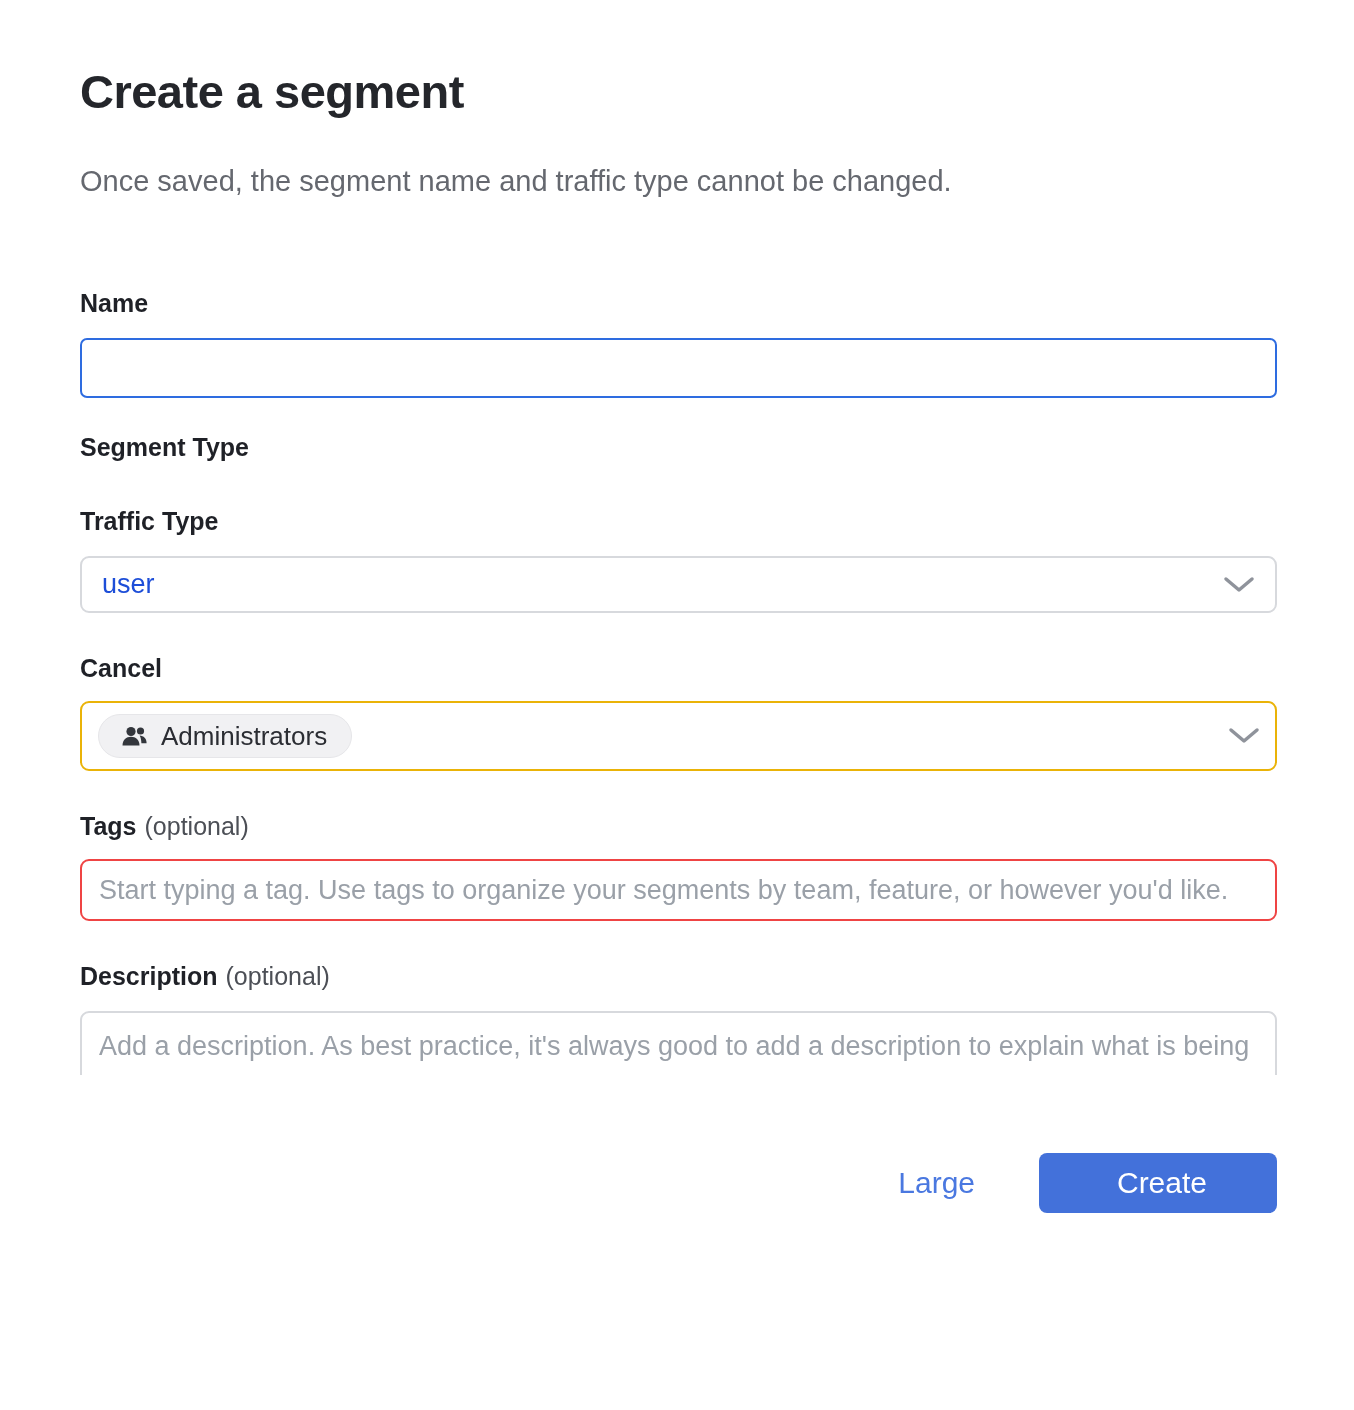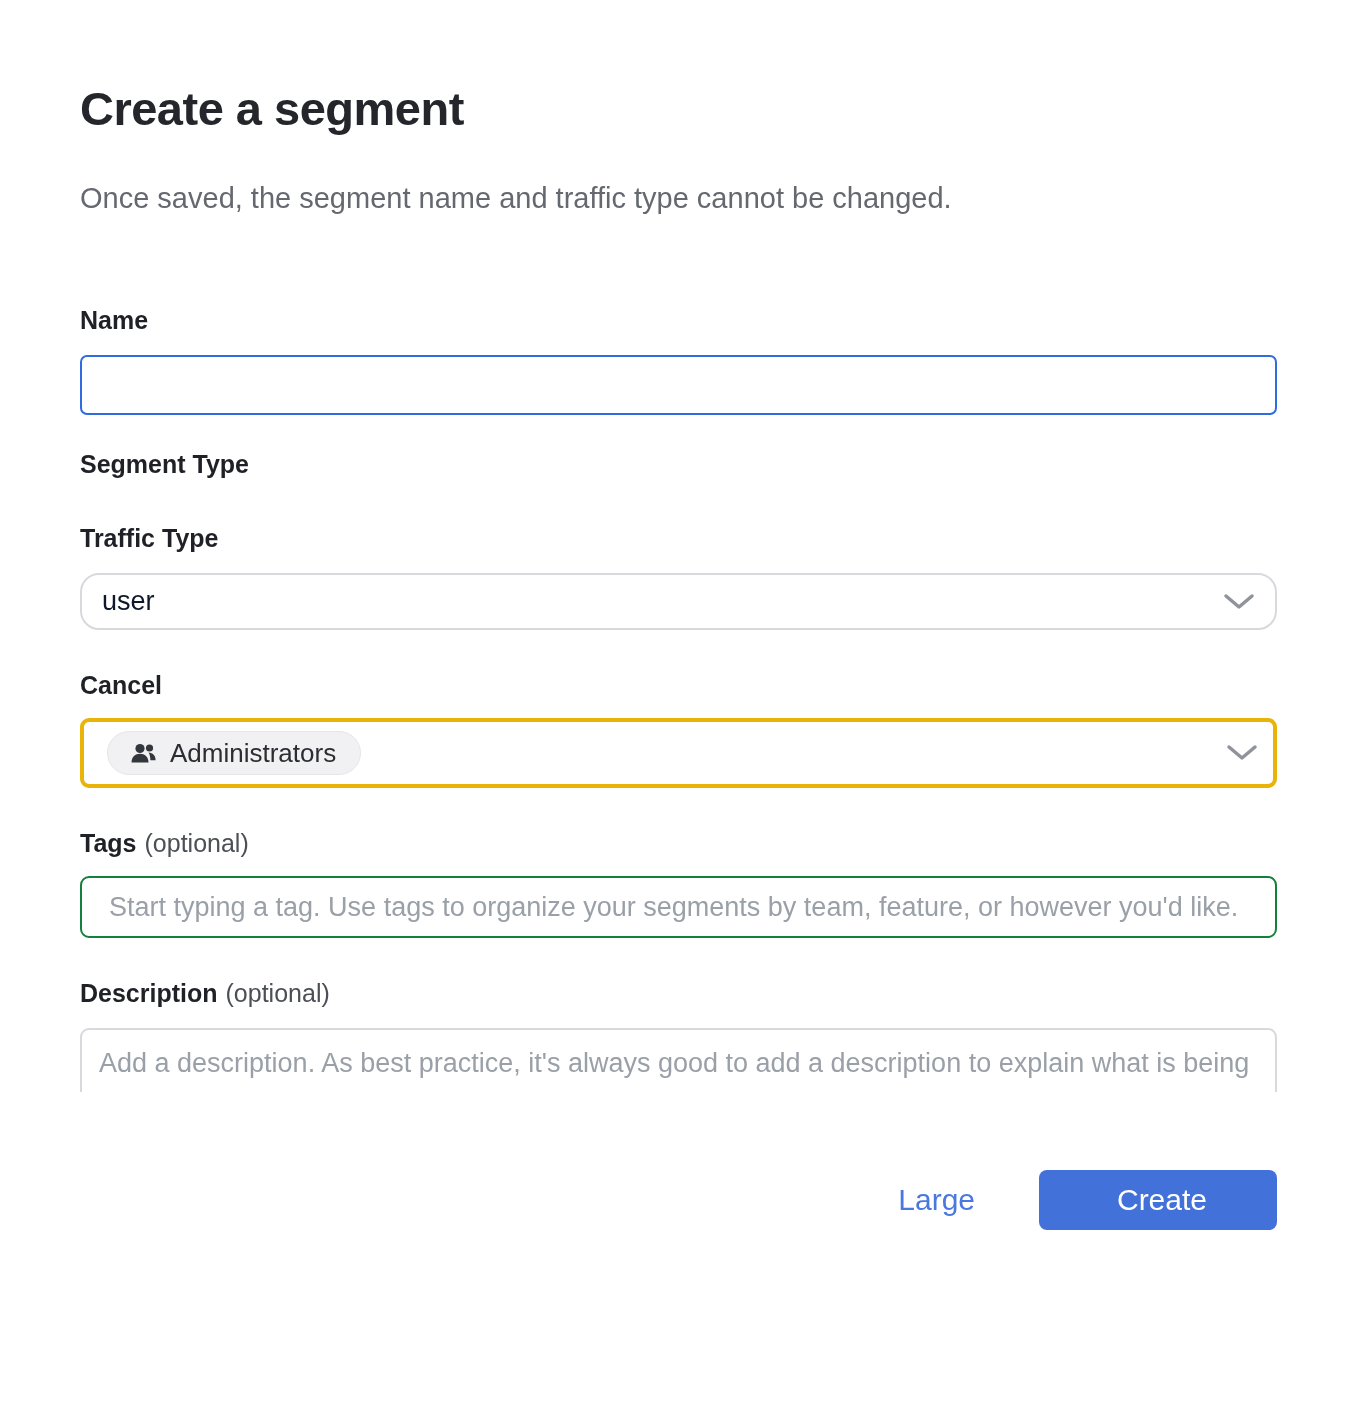"Create a segment" .dialog-title { margin-top: 81px -> 64px }
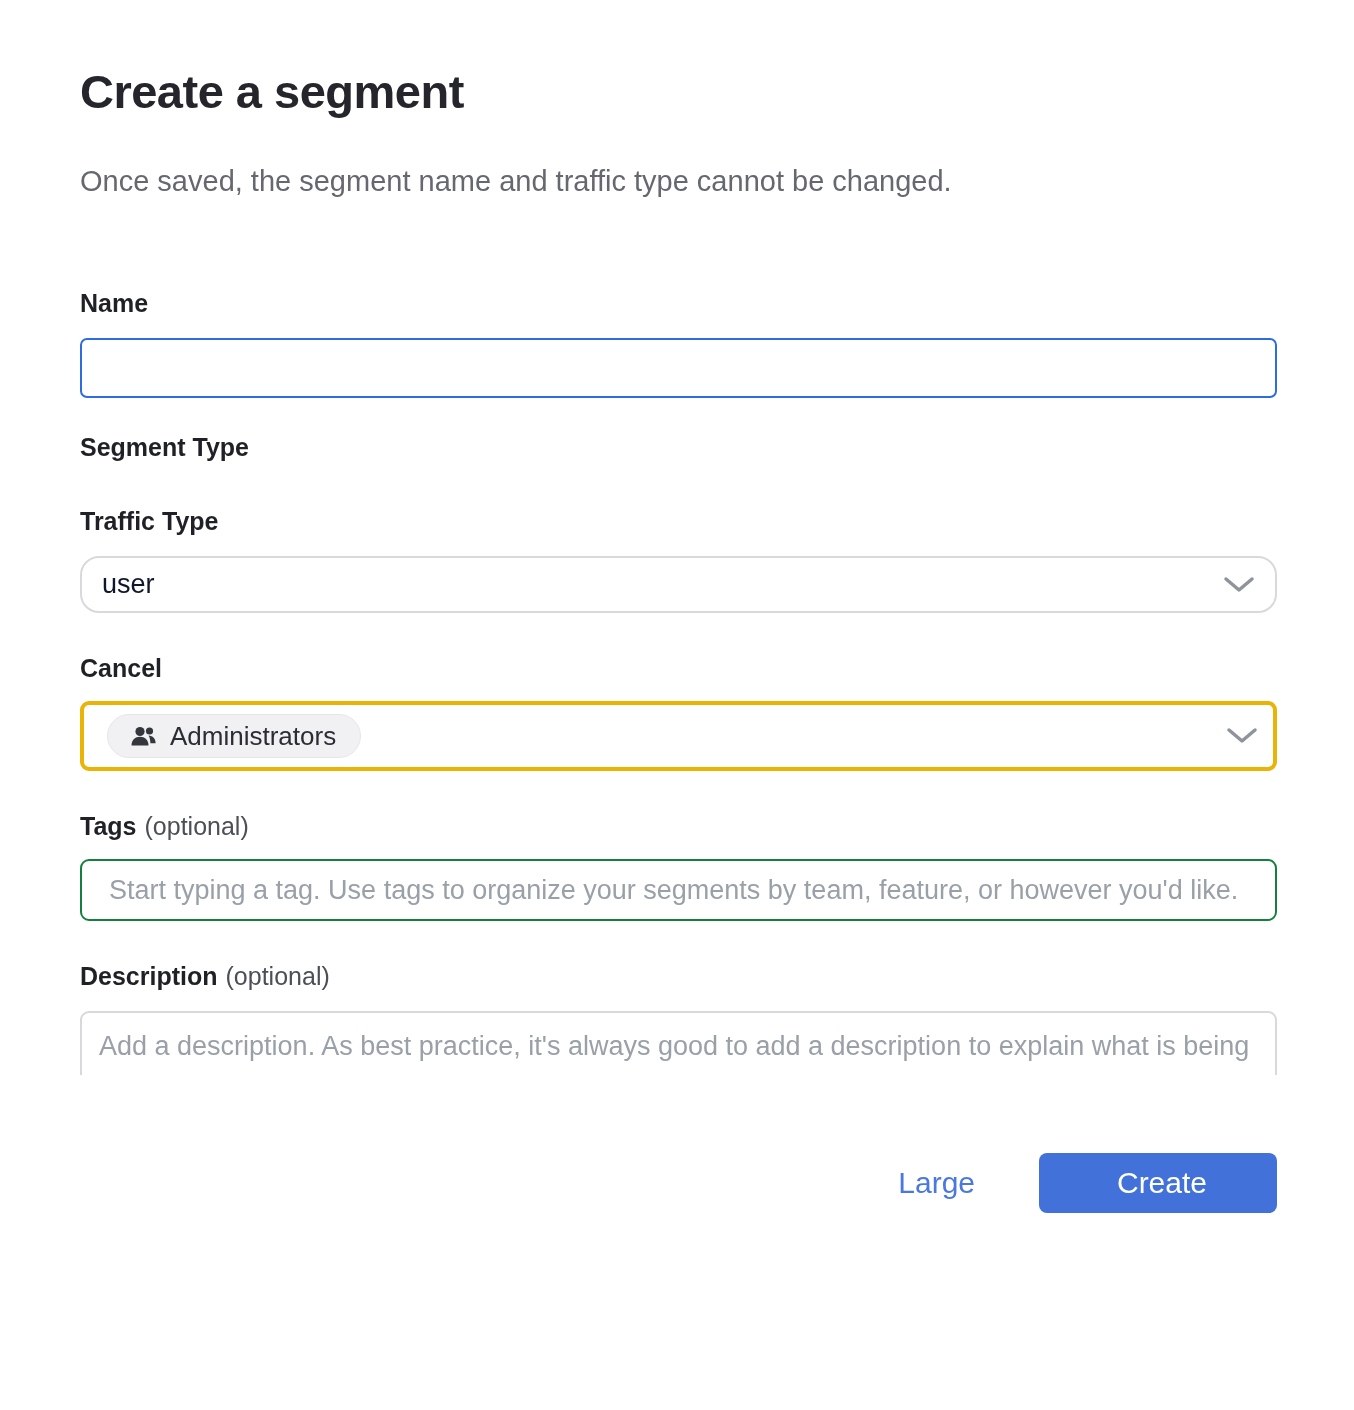"user" .select-box { border-radius: 19px -> 9px; color: #0f172a -> #1d4ed8 }
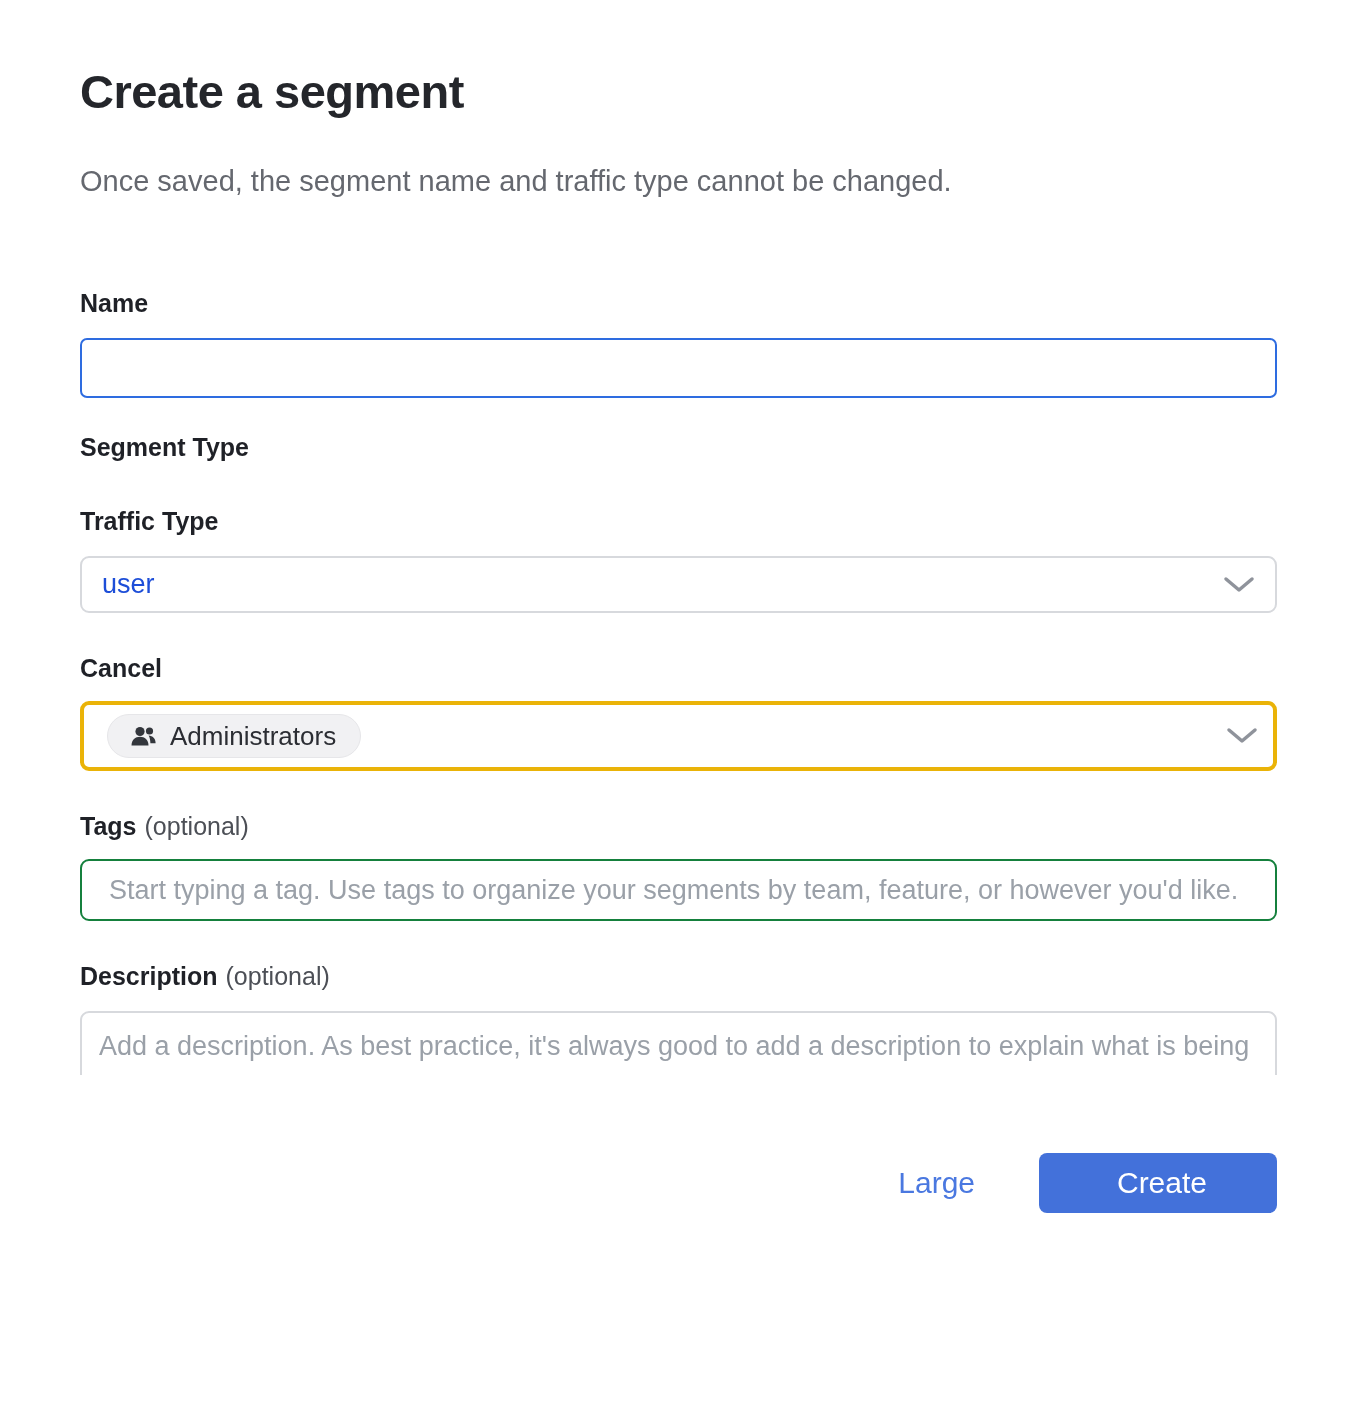"Administrators" .owners-box { border: 4px solid #eab308 -> 2px solid #eab308; padding: 0 15px 0 23px -> 0 15px 0 16px }
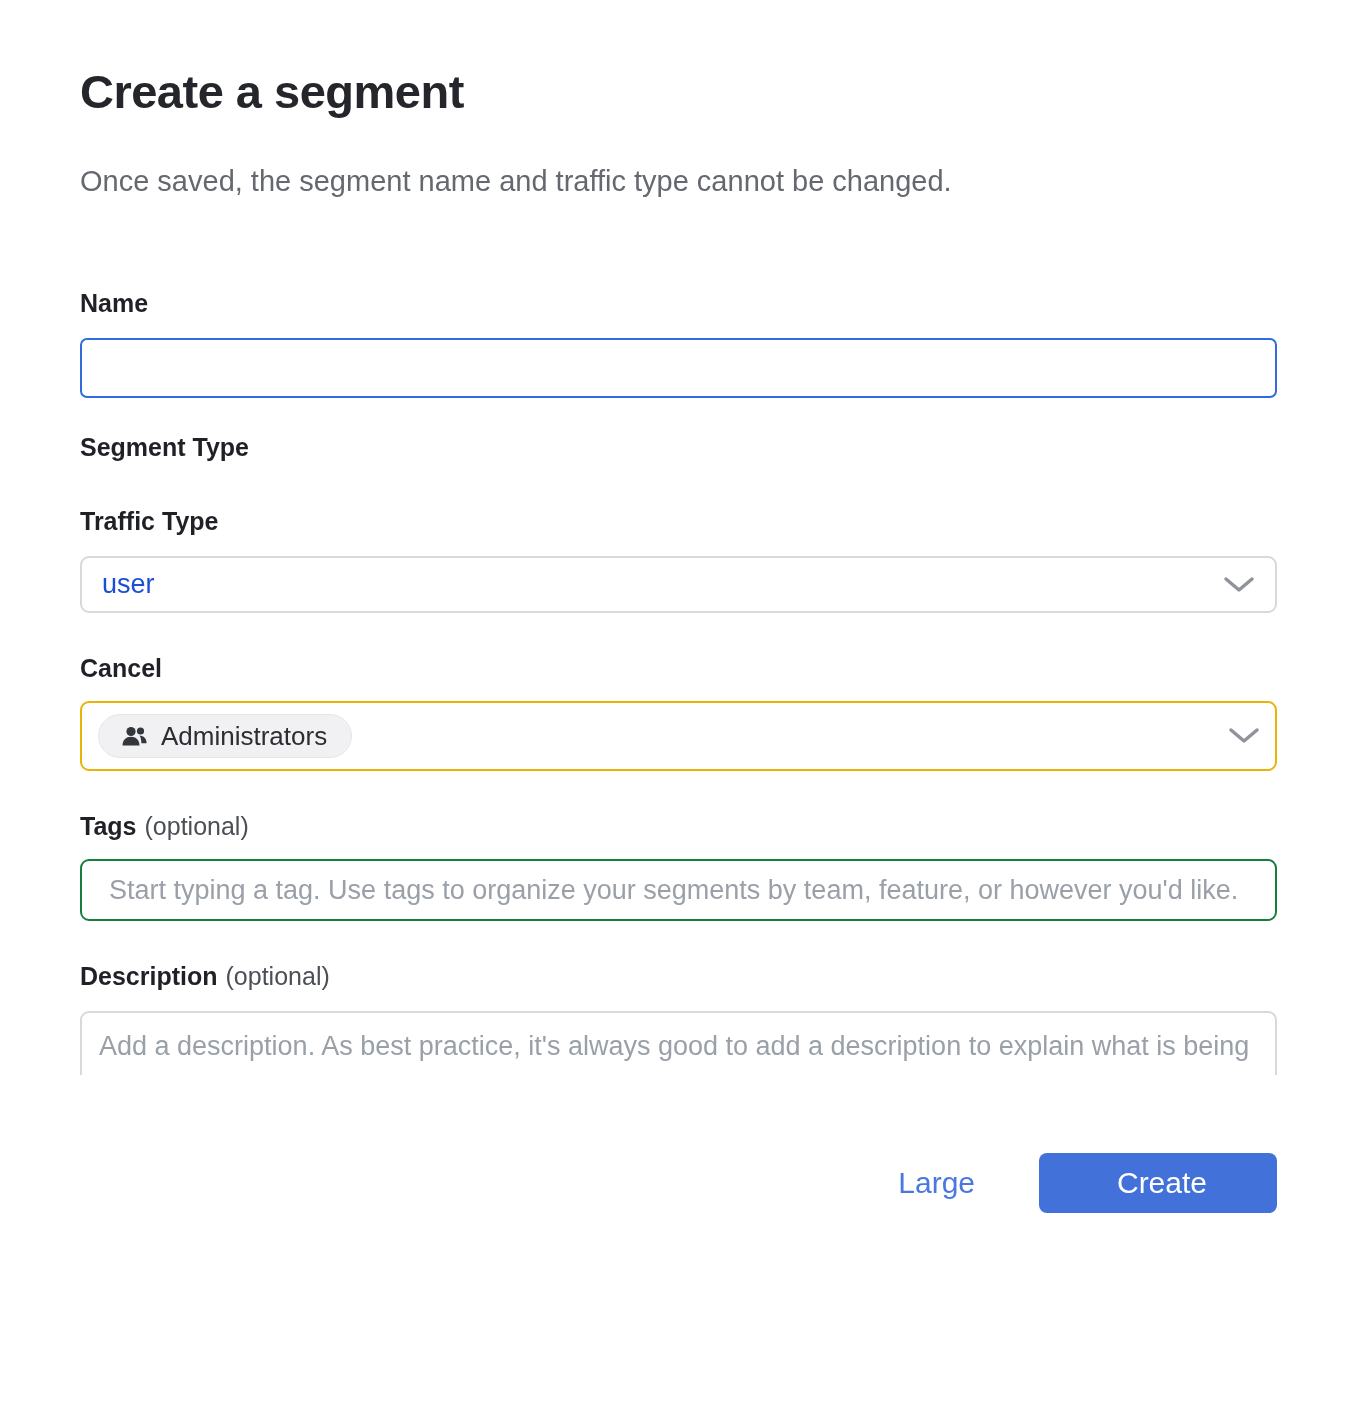"Start typing a tag. Use" .tags-input { border: 2px solid #15803d -> 2px solid #ef4444; padding: 0 27px -> 0 17px }
